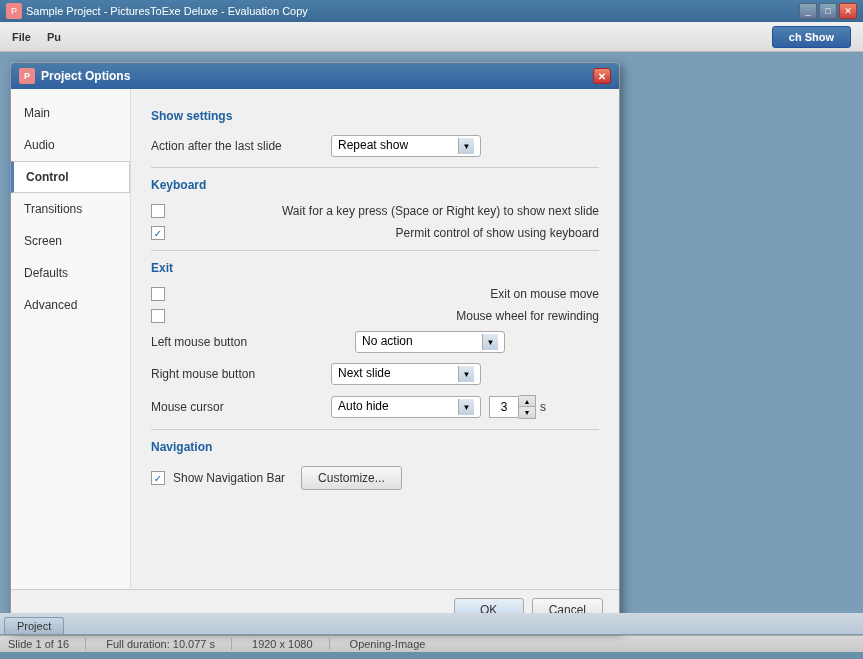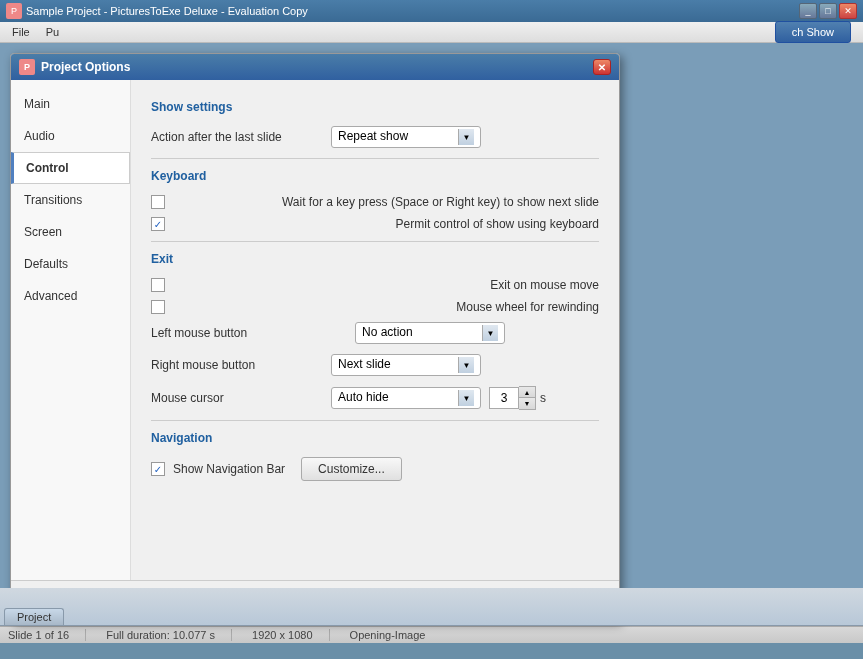"File" .app-toolbar { font-weight: none -> bold; height: 21px -> 30px }
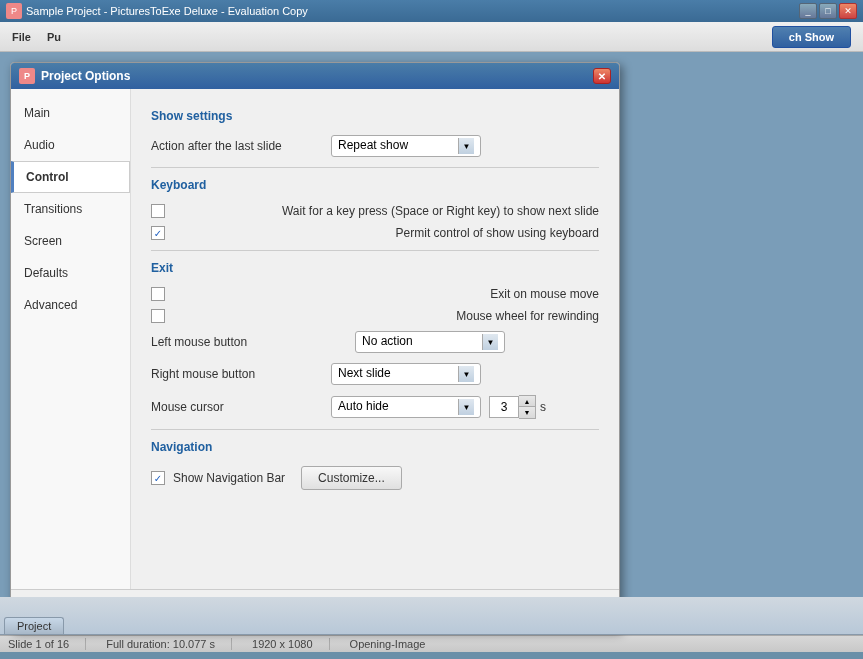"Project" .tab-bar { height: 38px -> 22px }
